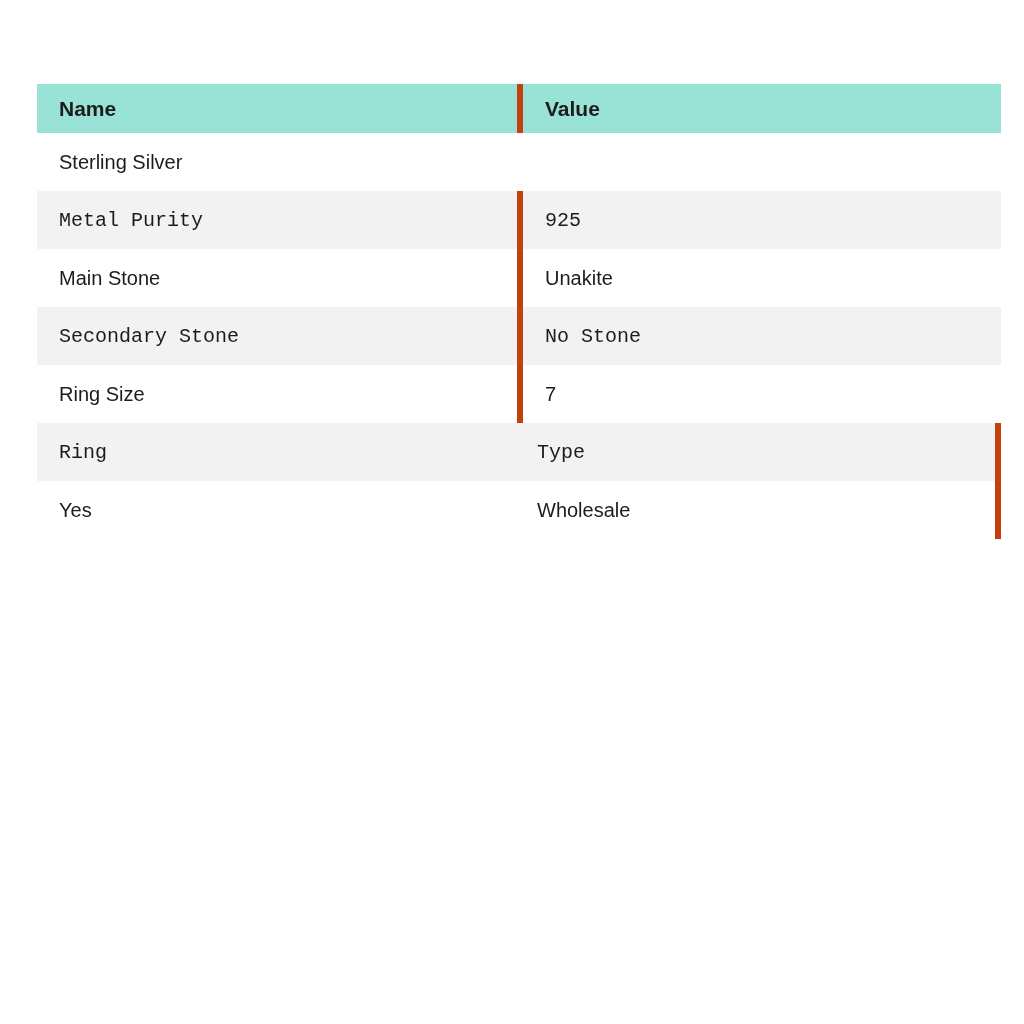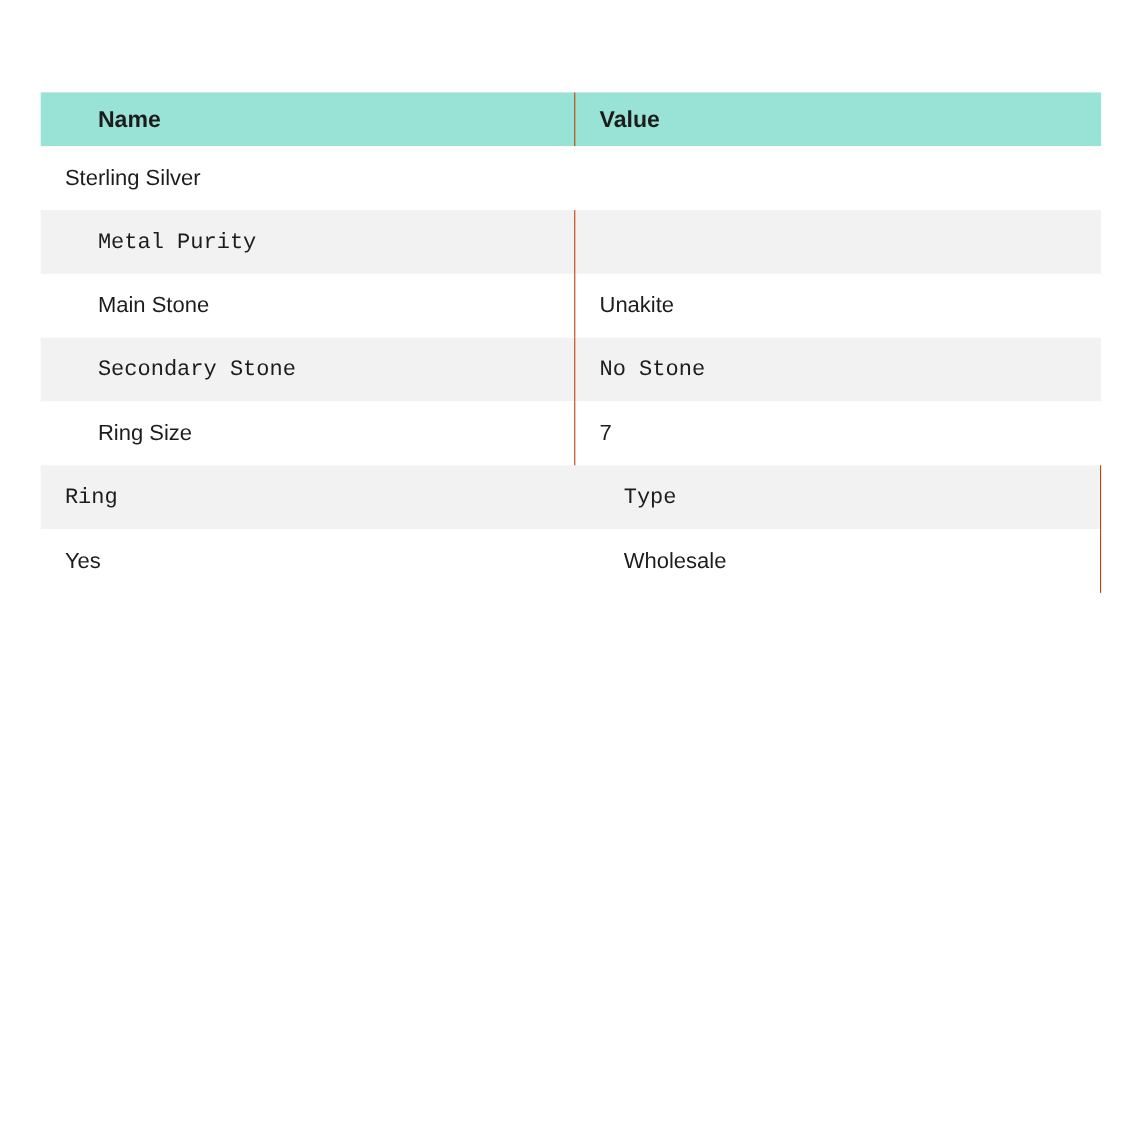"Name" .t-cell.col-name { border-right: 1px solid #c2410c -> 6px solid #c2410c; padding-left: 52px -> 22px }
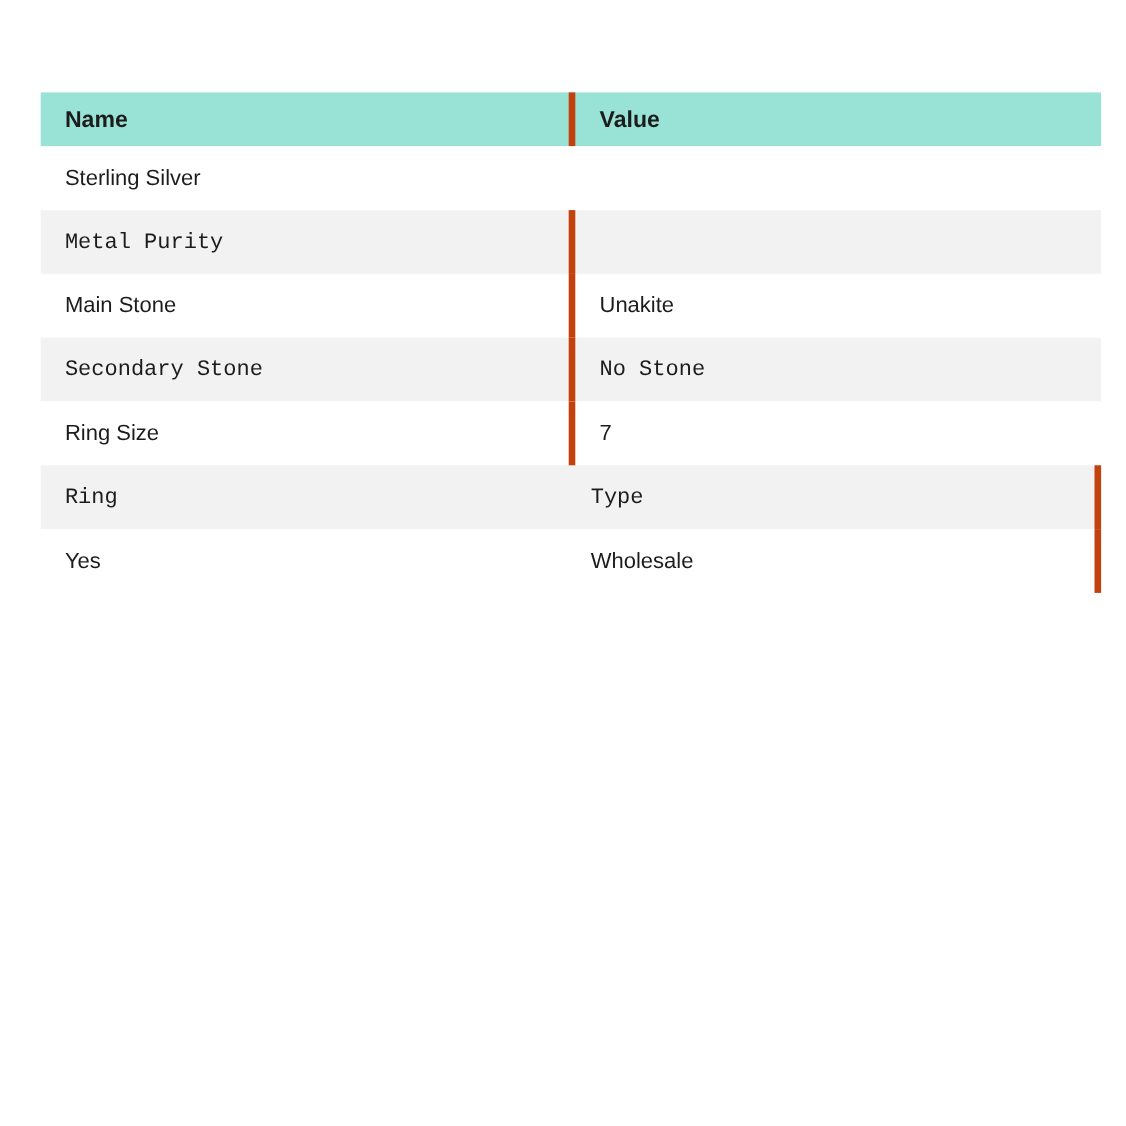"925" div.t-cell { html: none -> <div> <span>925</span> </div> }
